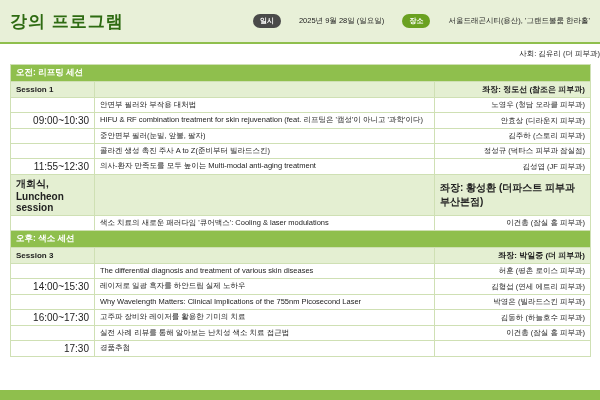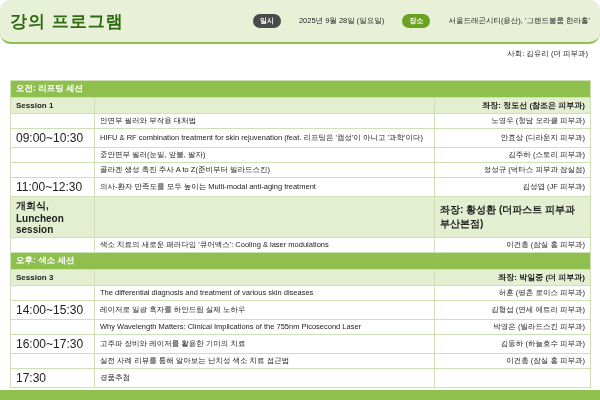"강의 프로그램" .header { border-radius: 11px -> none }
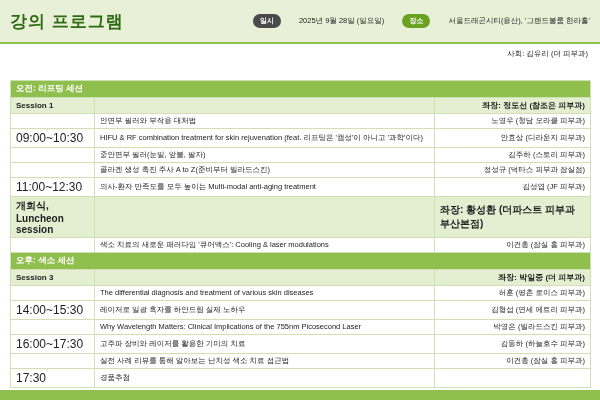"사회: 김유리 (더 피부과)" .chair-top { padding-right: 12px -> none }
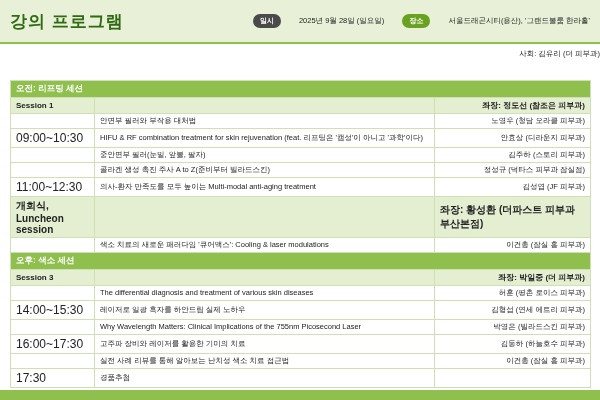"오전: 리프팅 세션" .prog { margin: 16px 10px -> 0 10px }
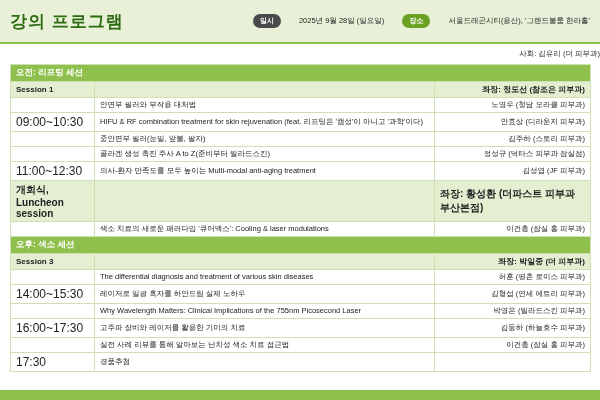"09:00~10:30" td.time { font-size: 12px -> 10px; text-align: left -> right }
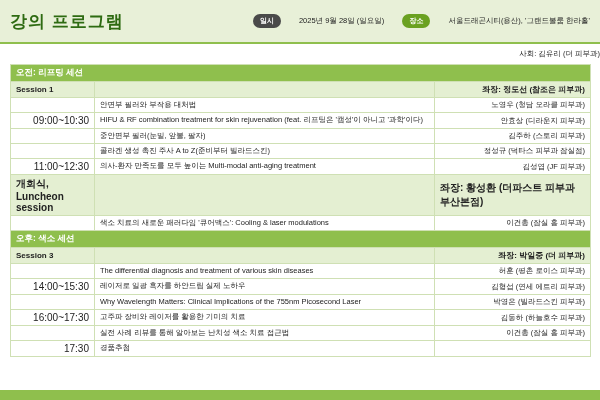"11:00~12:30" td.time { text: 11:00 -> 11:55 }
